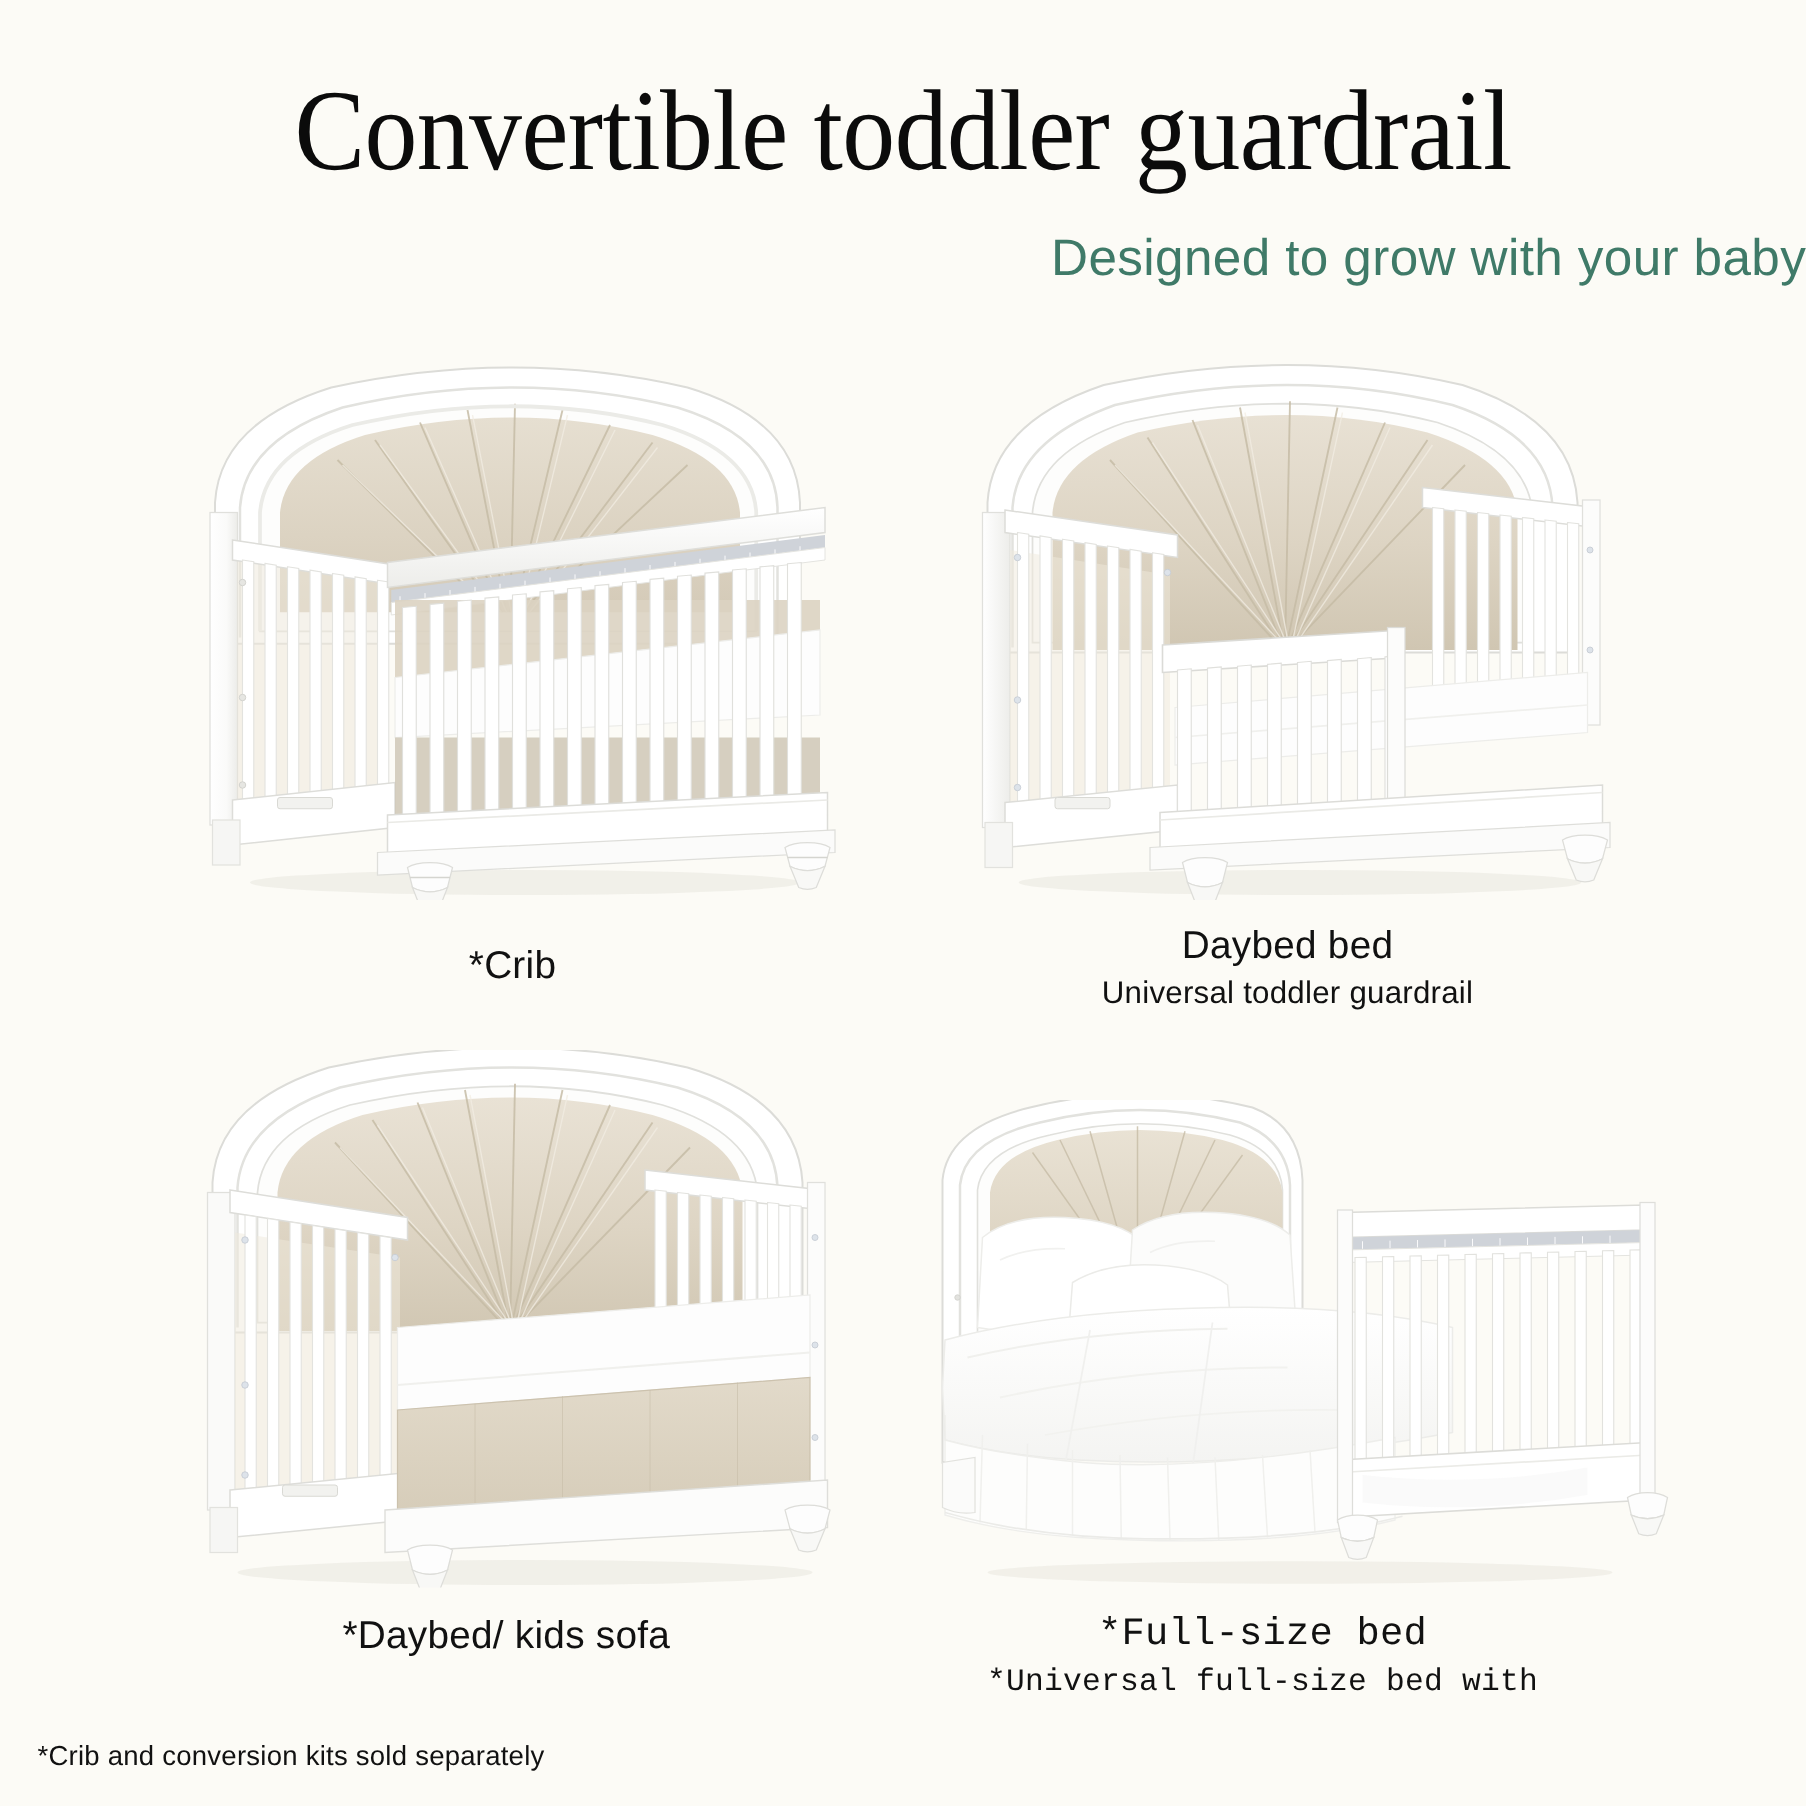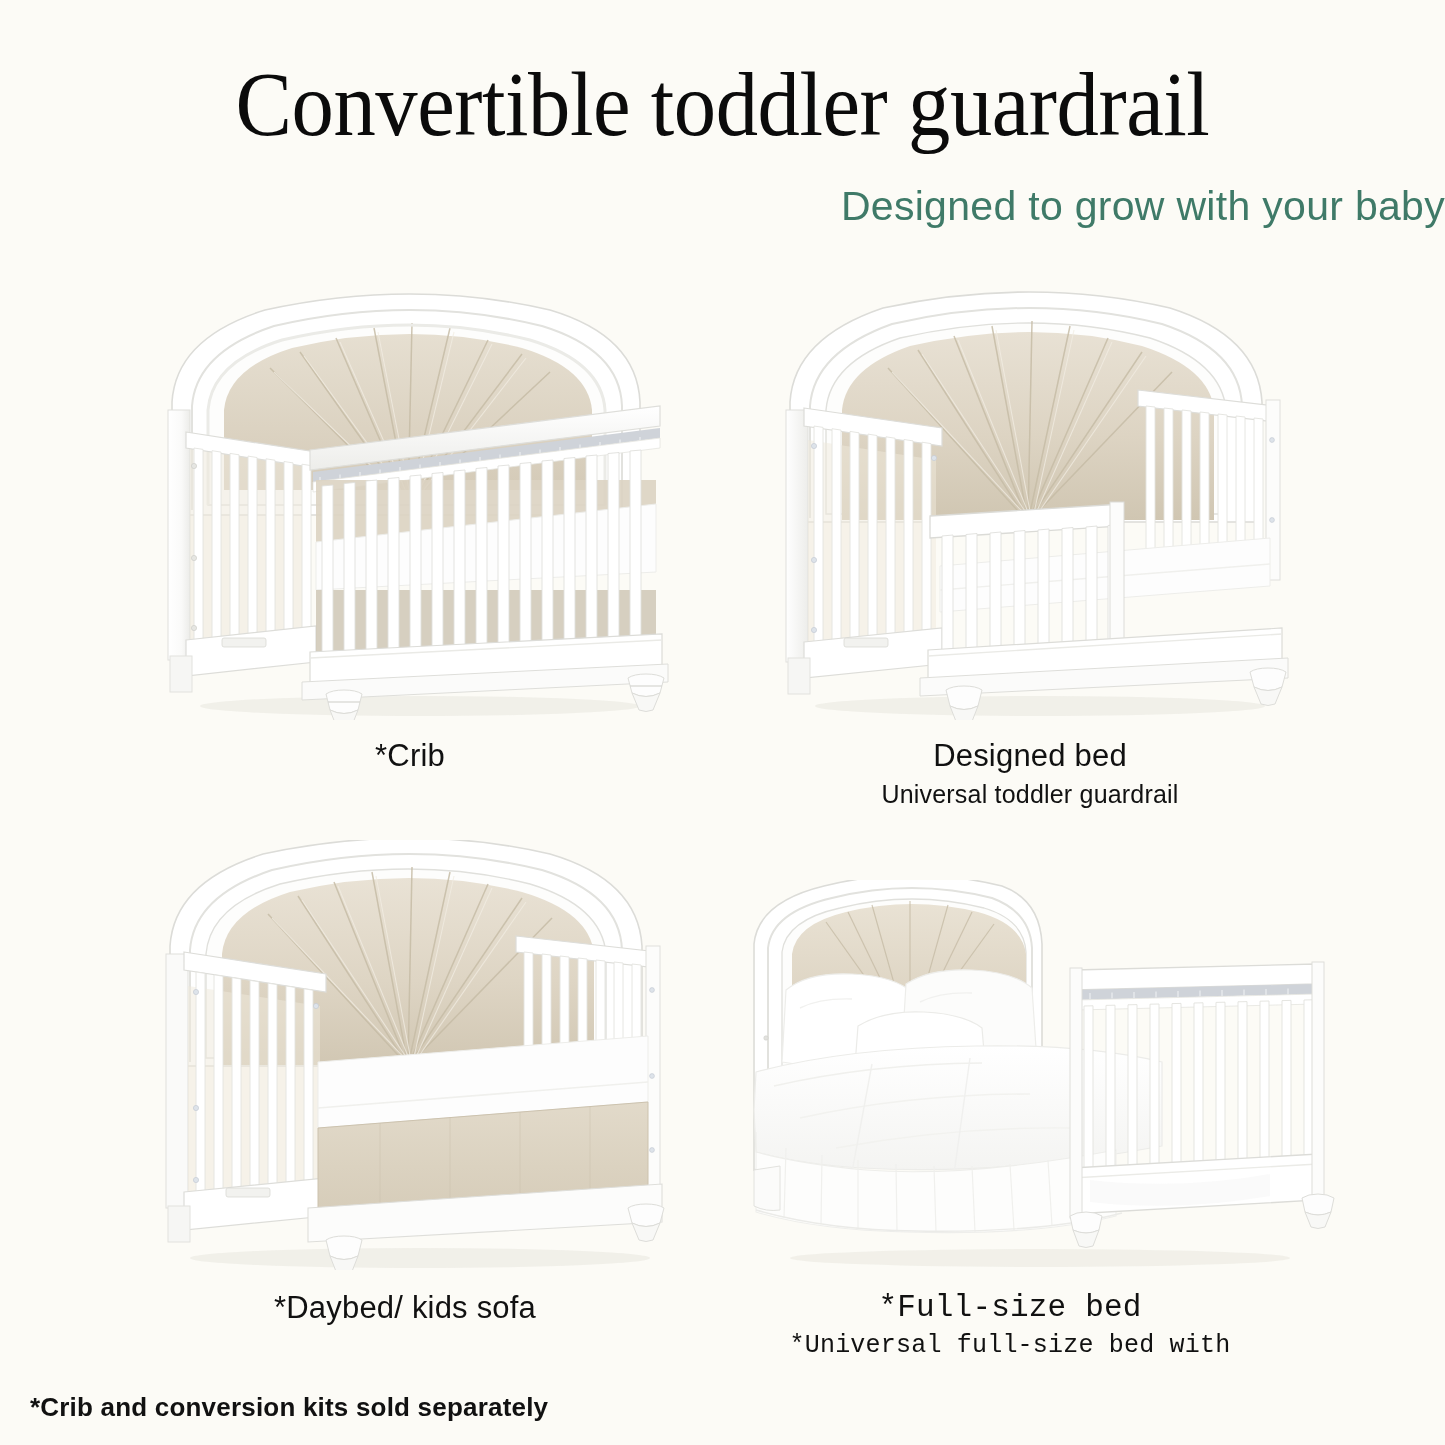"*Crib" div.caption { top: 738px -> 754px }
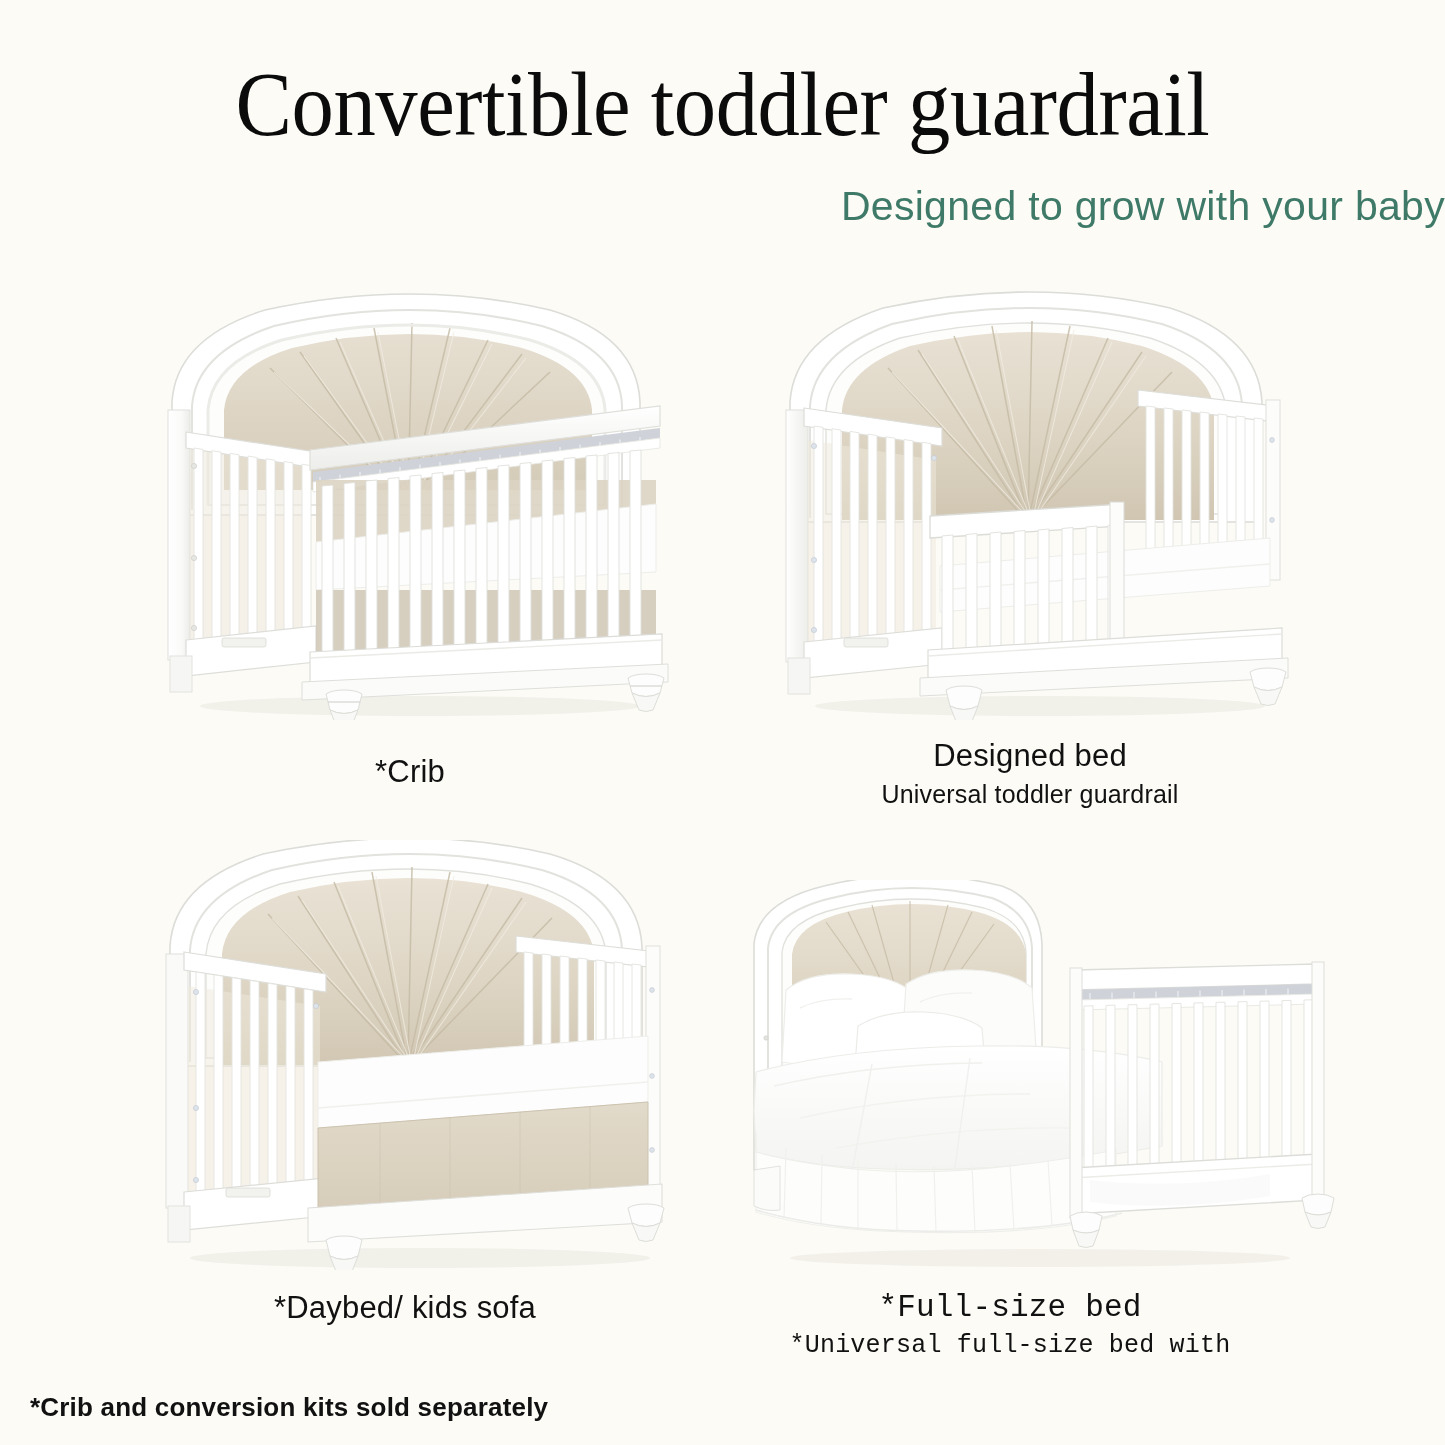"Designed bed" div.cap-main { text: Designed -> Daybed }
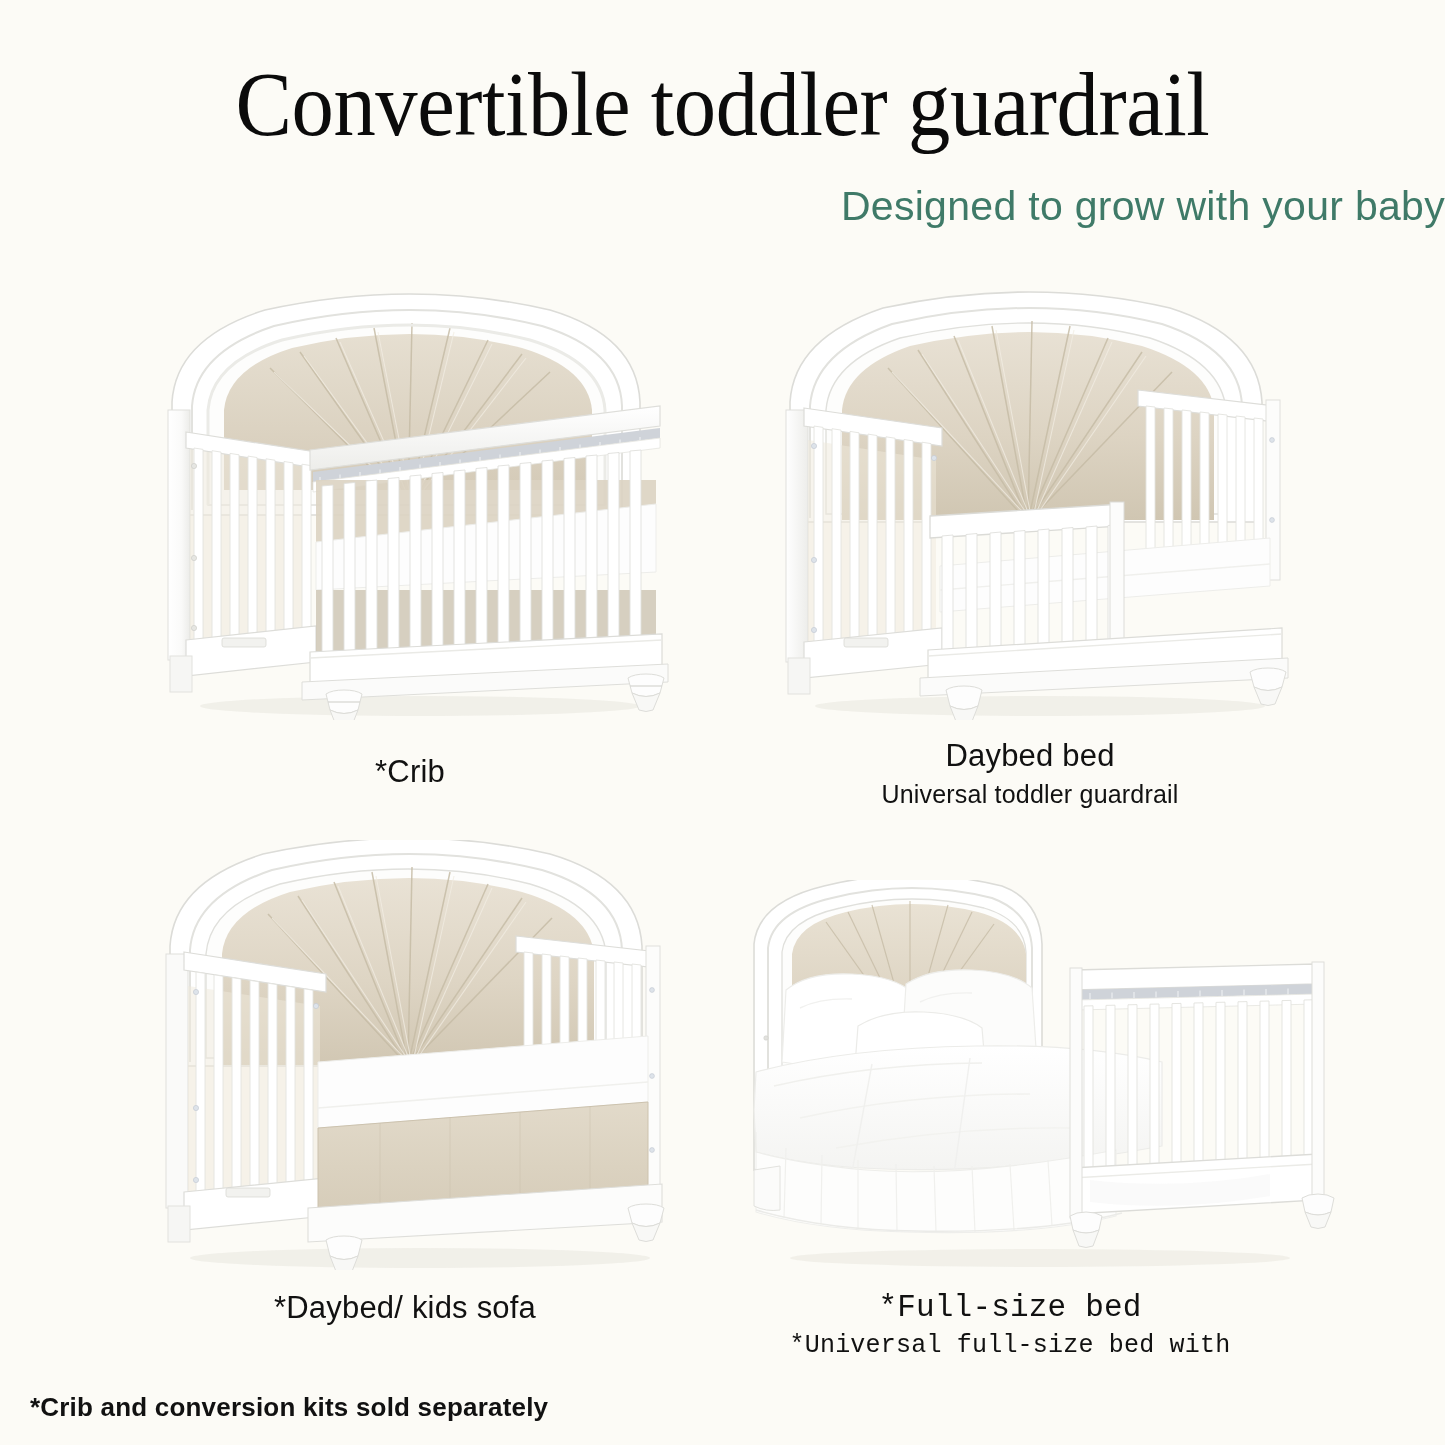"*Crib and conversion kits sold" .footnote { font-size: 26px -> 22px; font-weight: bold -> none }
